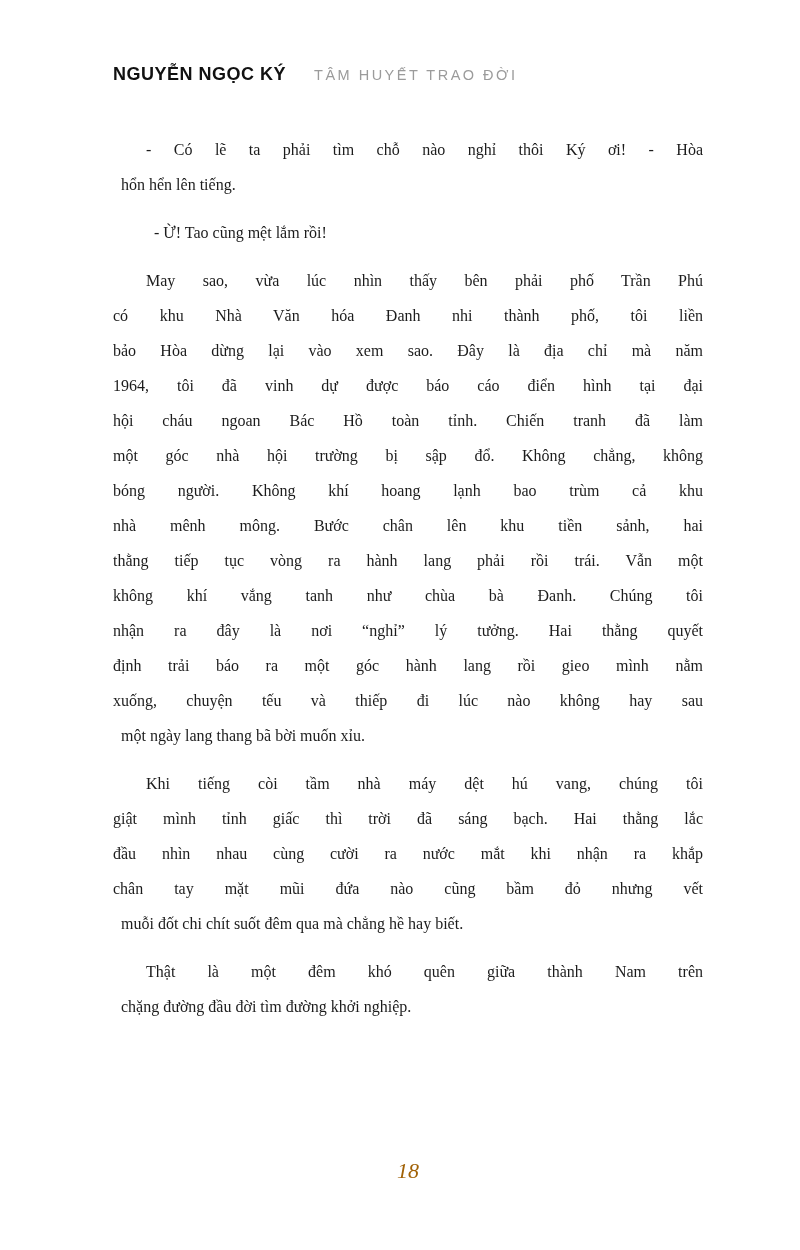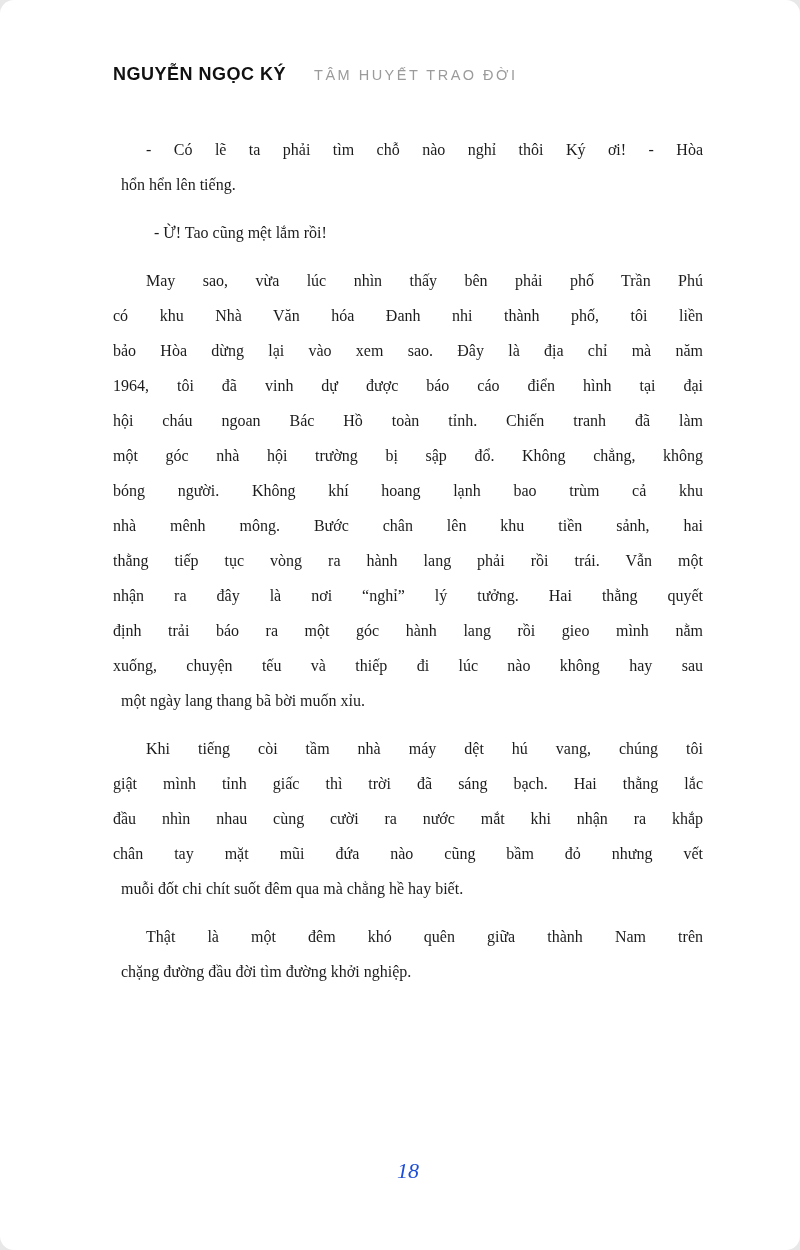"NGUYỄN NGỌC KÝ" .page { border-radius: 14px -> none }
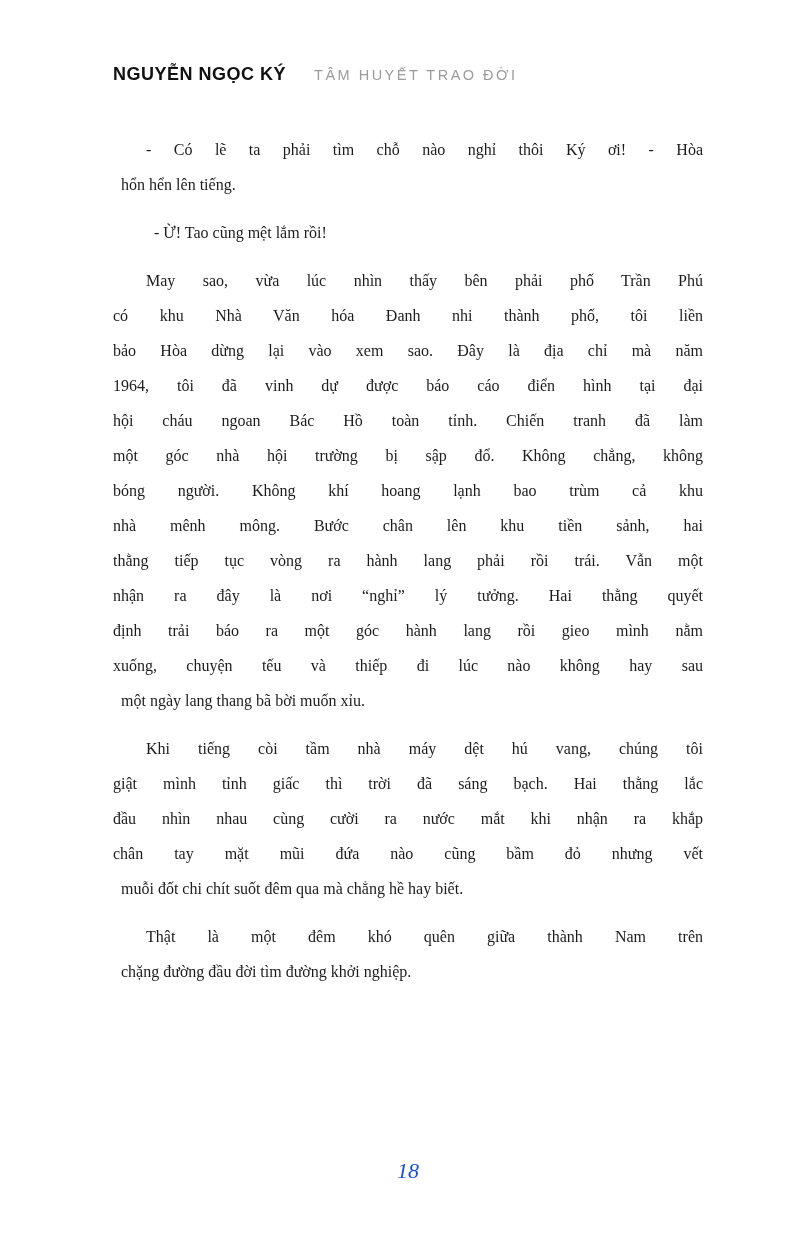"không khí vắng tanh như" div.text-line { html: none -> <div>không khí vắng tanh như chùa bà Đanh. Chúng tôi</div> }
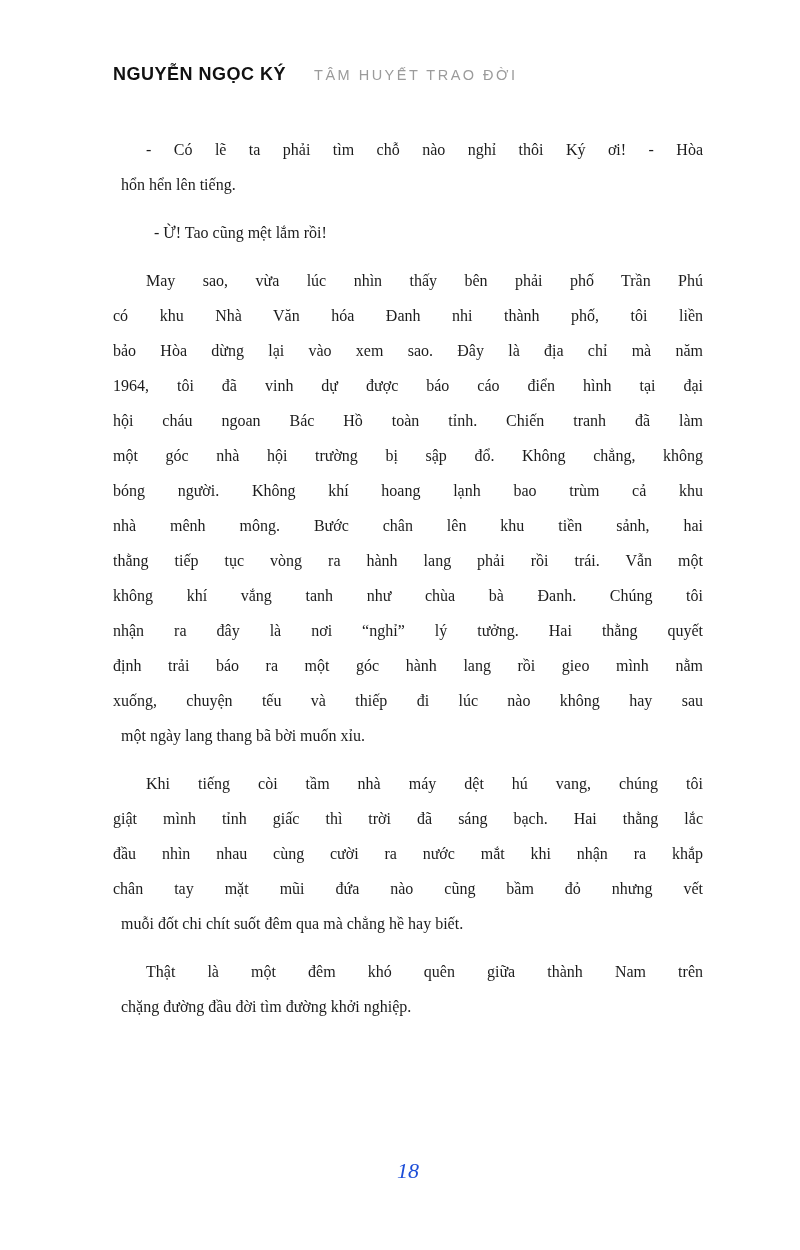"18" .page-number { color: #1d4ed8 -> #a16207 }
